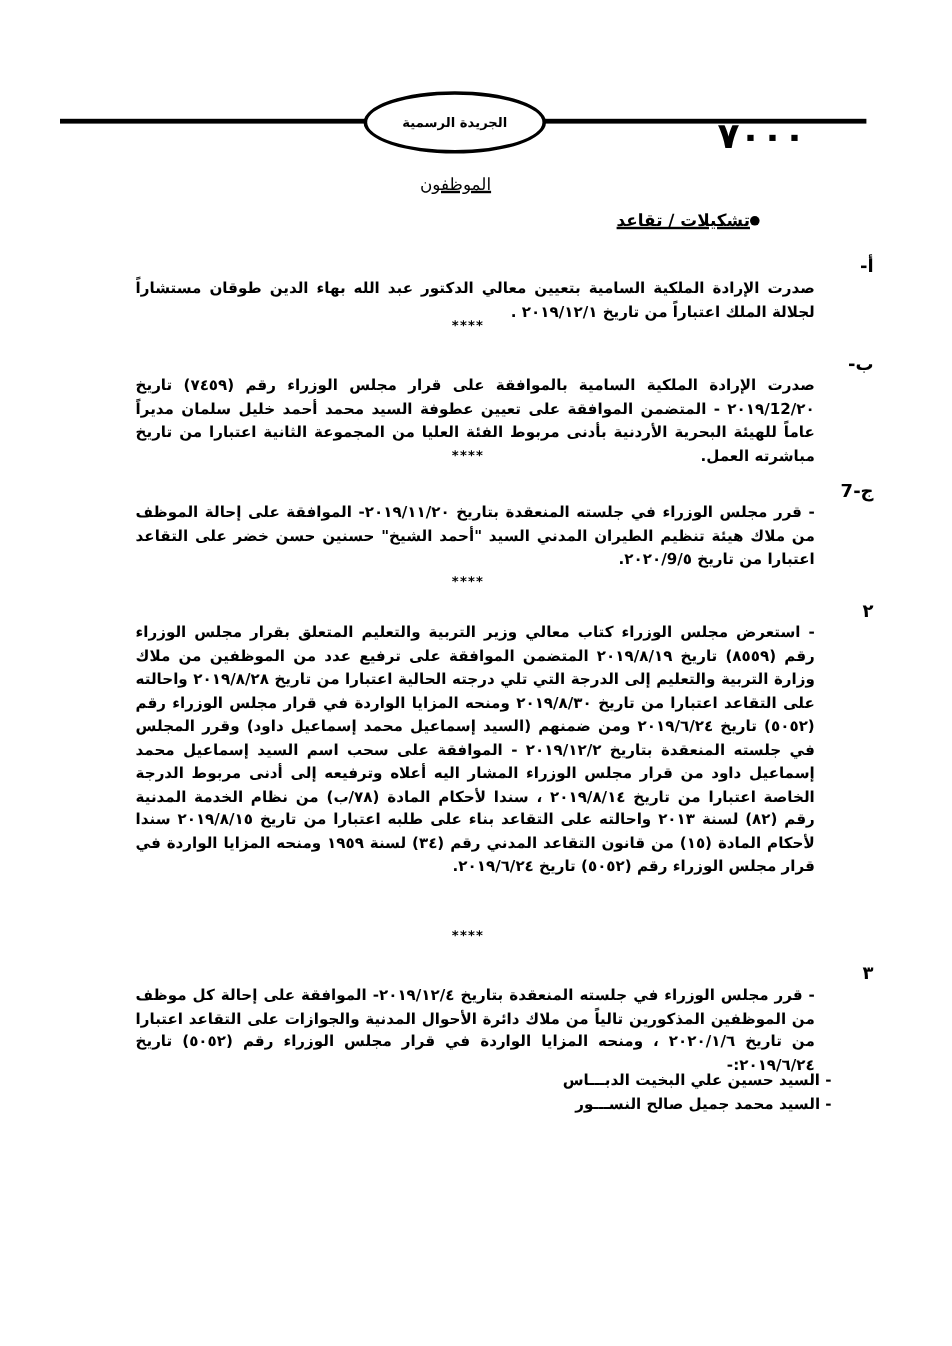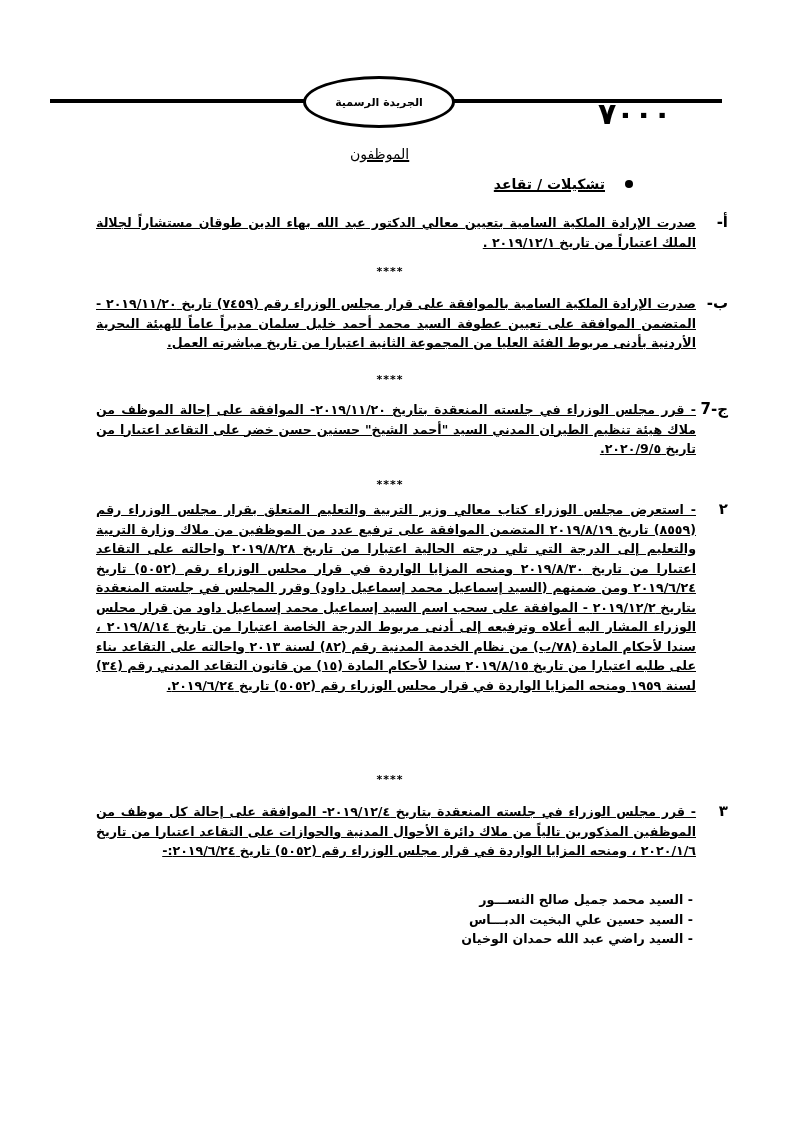"تشكيلات / تقاعد" .subsection { gap: 20px -> 0 }
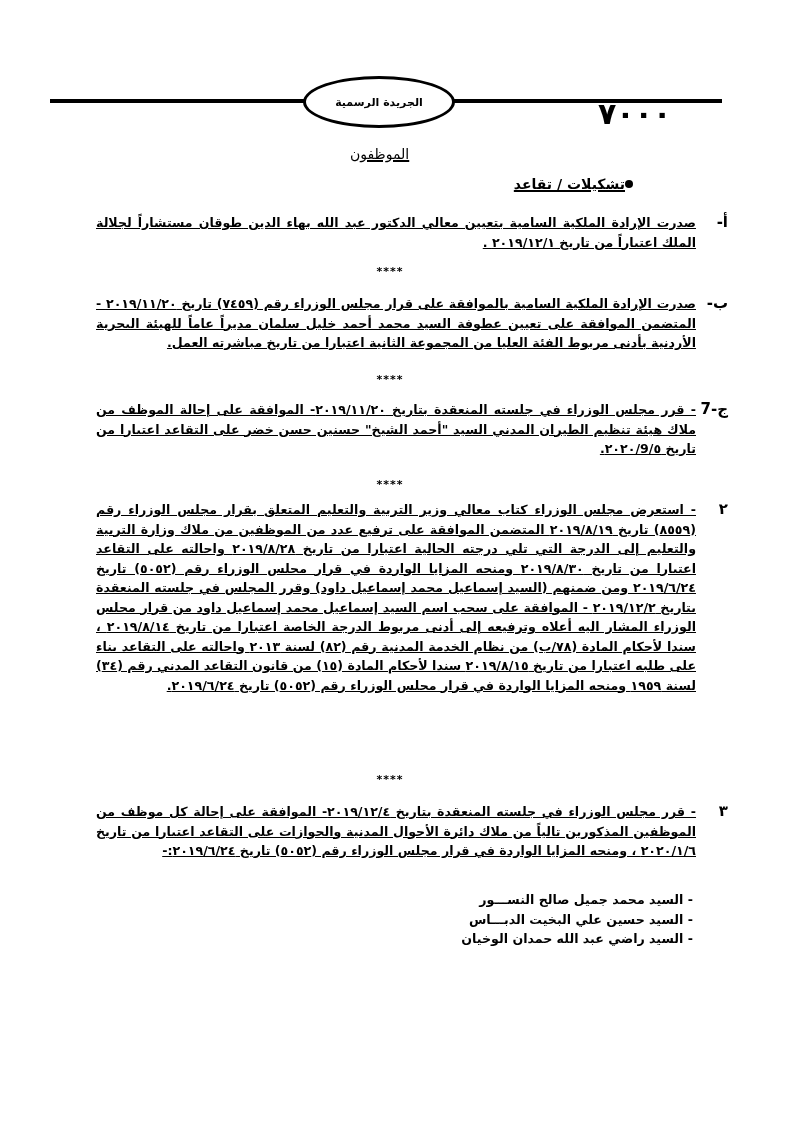"صدرت الإرادة الملكية السامية بتعيين" .item p { margin: 0 -> 17px; text-decoration: underline -> none }
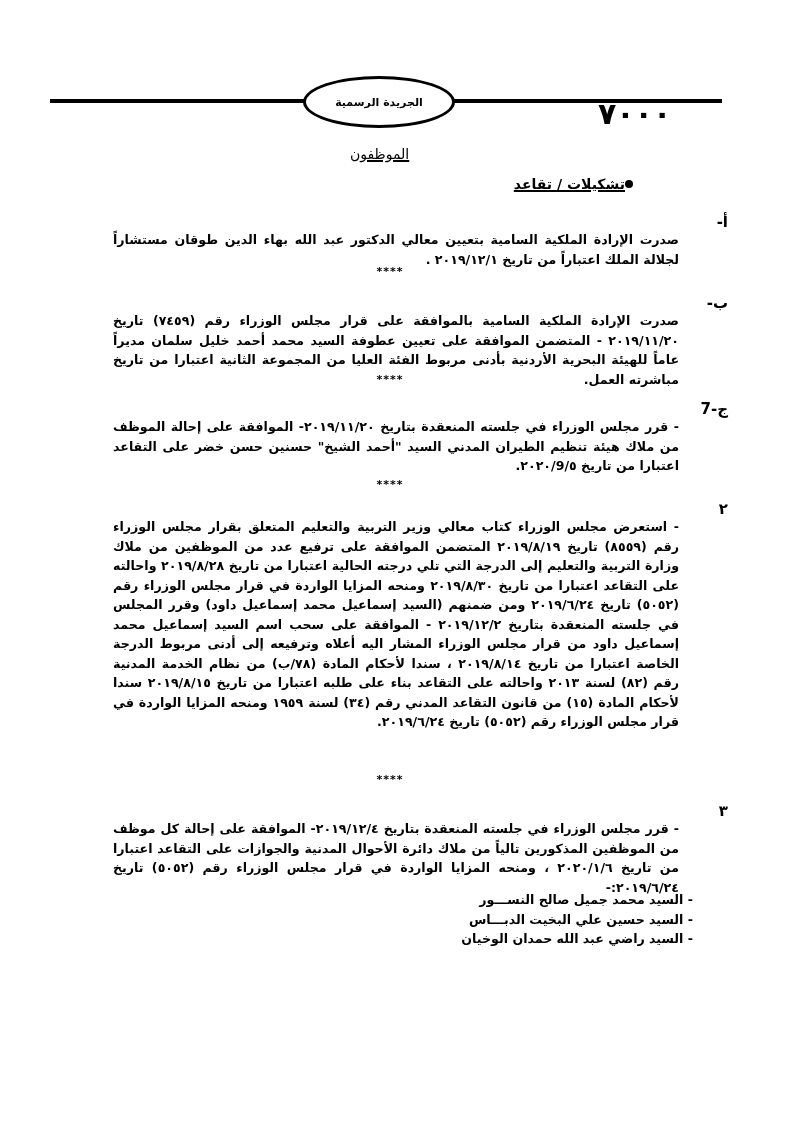"صدرت الإرادة الملكية السامية بالموافقة" p { text: ٢٠١٩/١١/٢٠ -> ٢٠١٩/12/٢٠ }
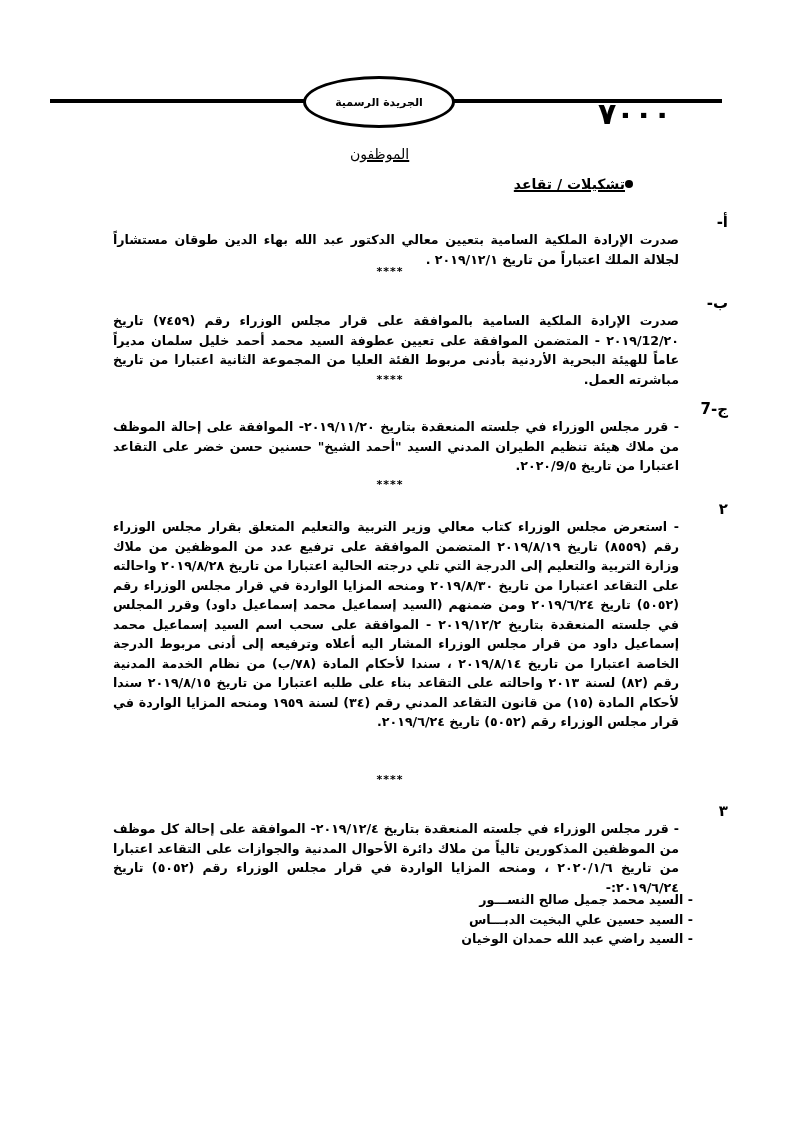"- السيد محمد جميل صالح" div { order: before "- السيد حسين علي البخيت" -> after "- السيد حسين علي البخيت" }
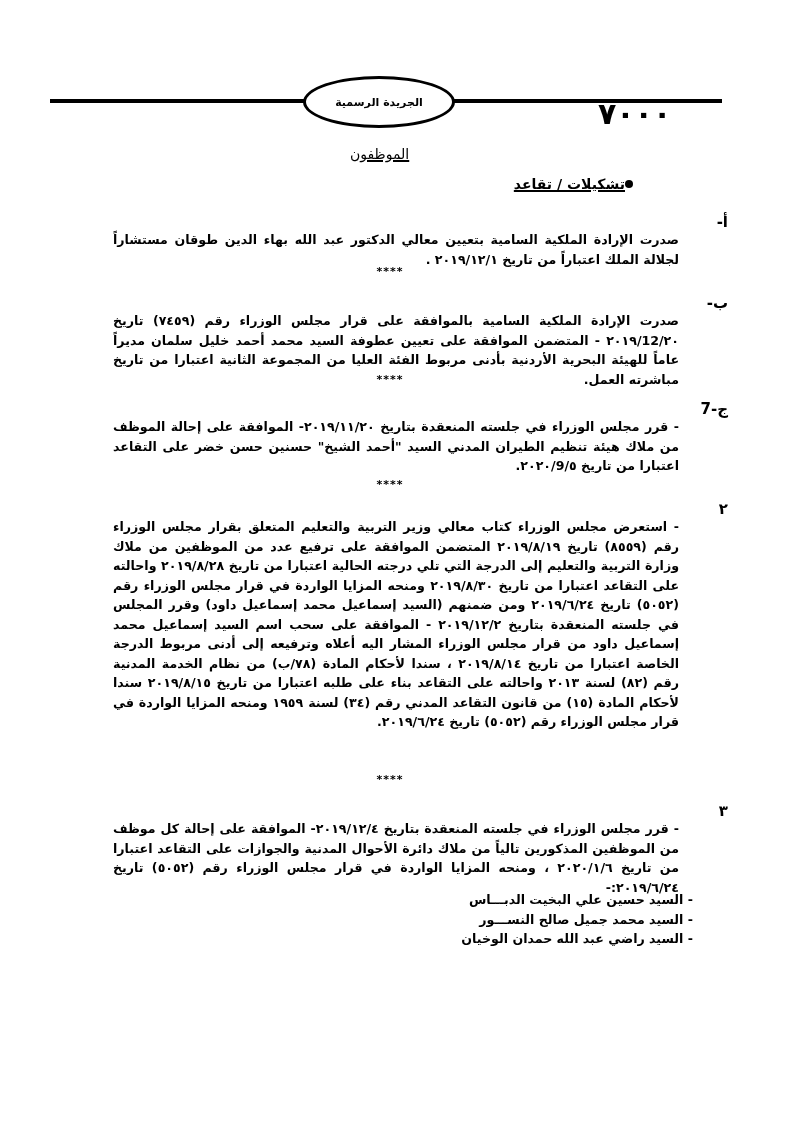"- السيد راضي عبد الله" div { html: <div>- السيد راضي عبد الله حمدان الوخيان</div> -> none }
